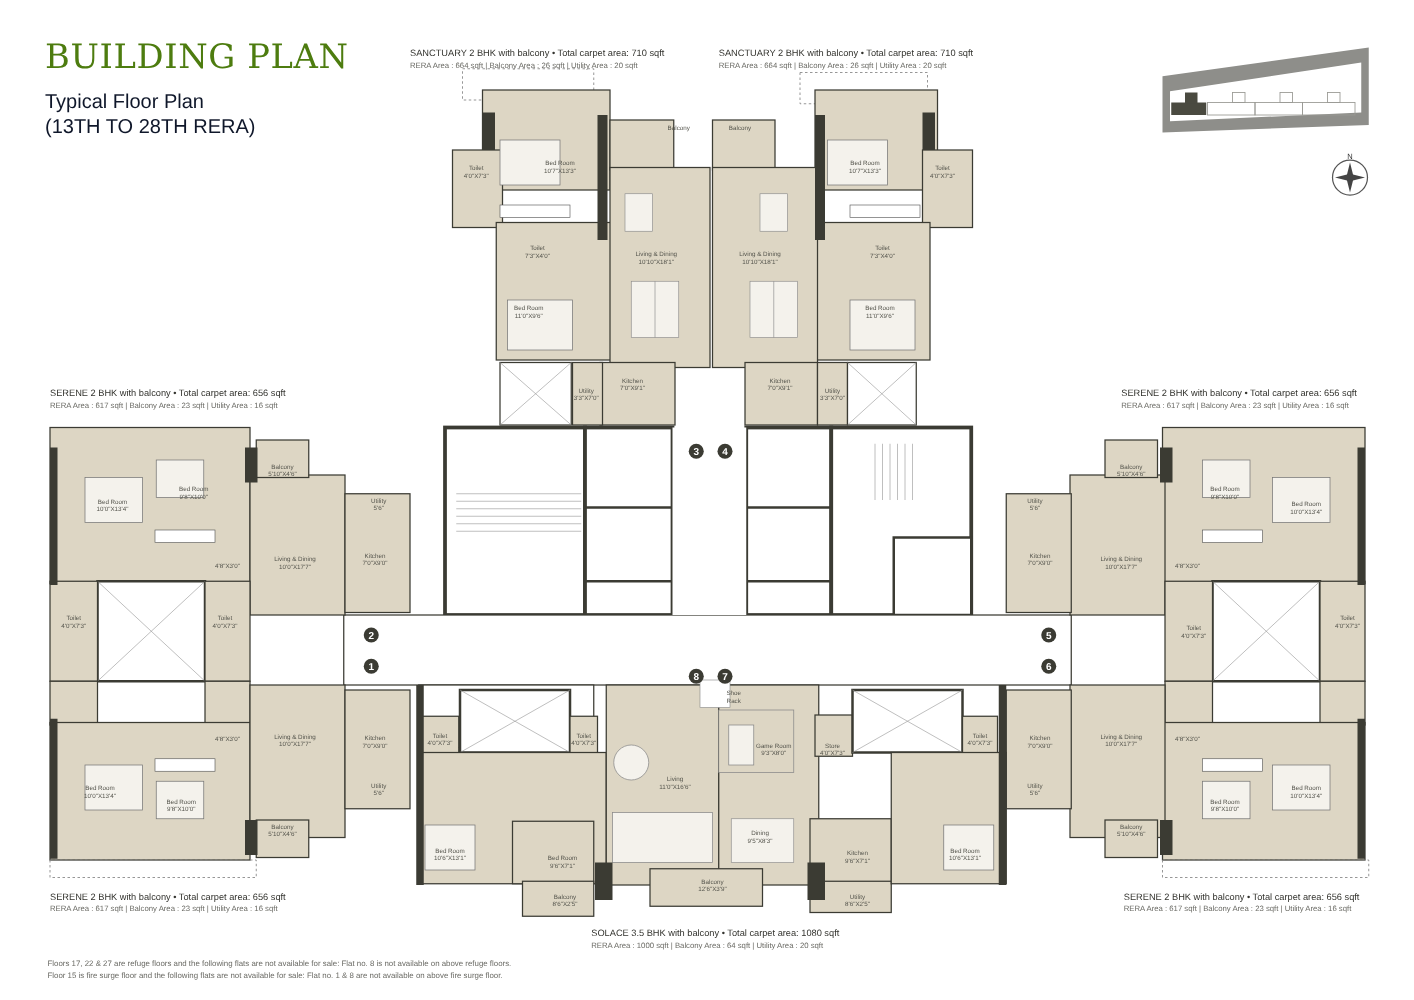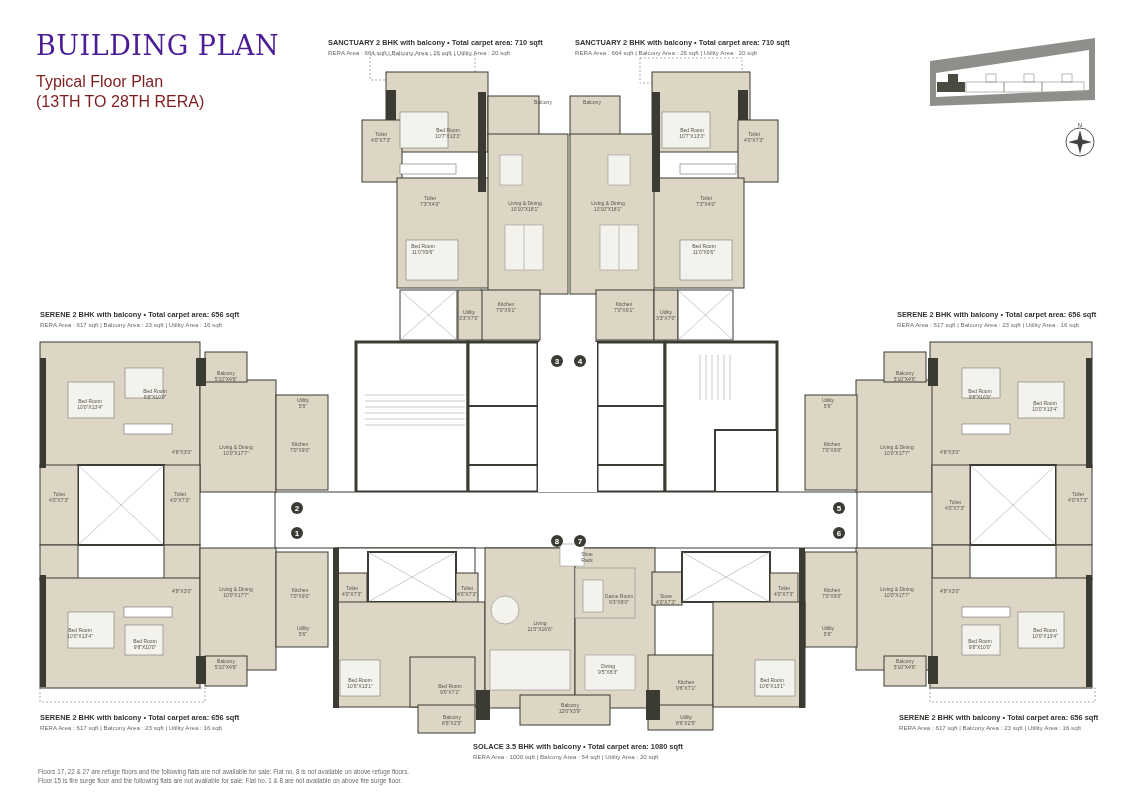"BUILDING PLAN" .title { color: #4c1d95 -> #4d7c0f }
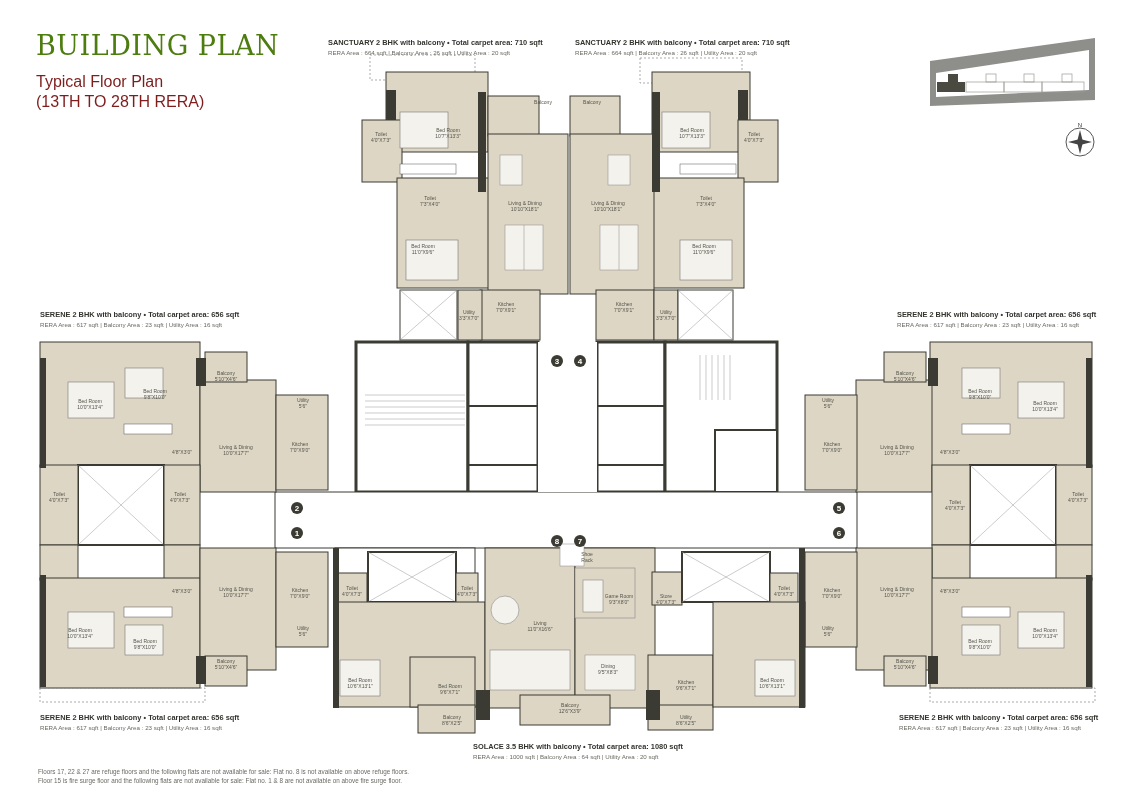"SANCTUARY 2 BHK with balcony" .unit-label .h { font-weight: bold -> normal }
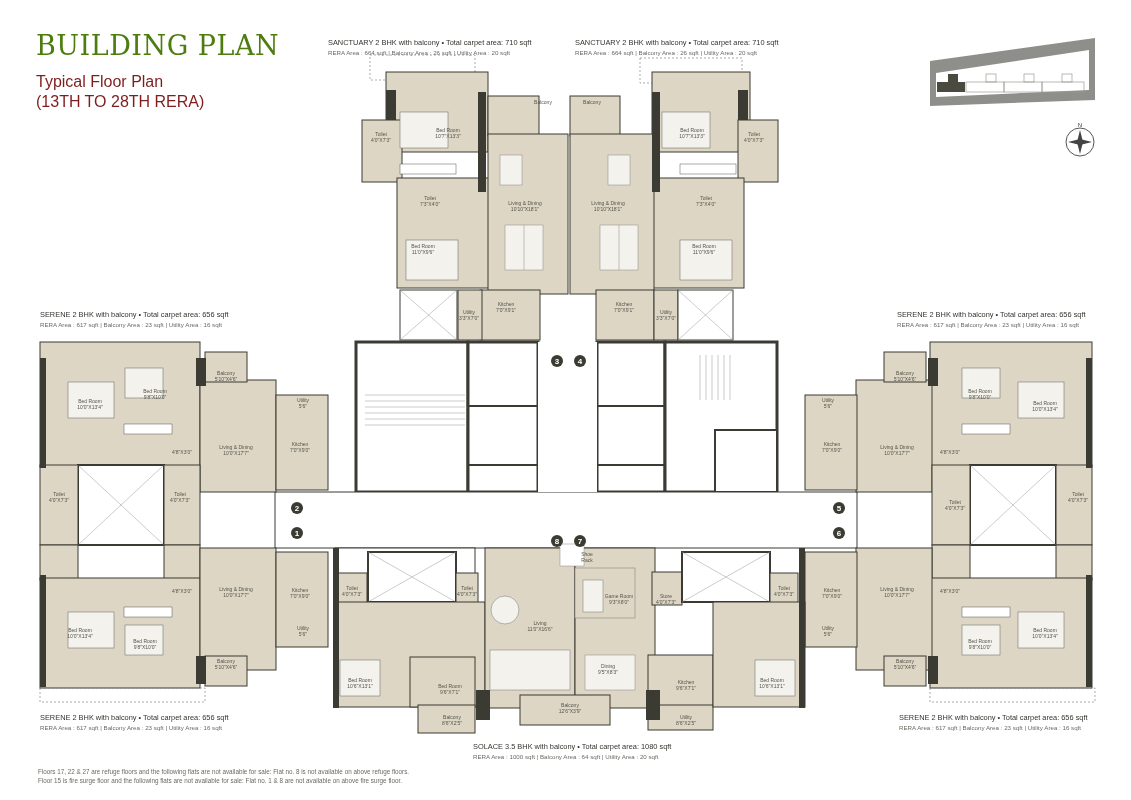"Typical Floor Plan" .subtitle { color: #7f1d1d -> #0f172a }
